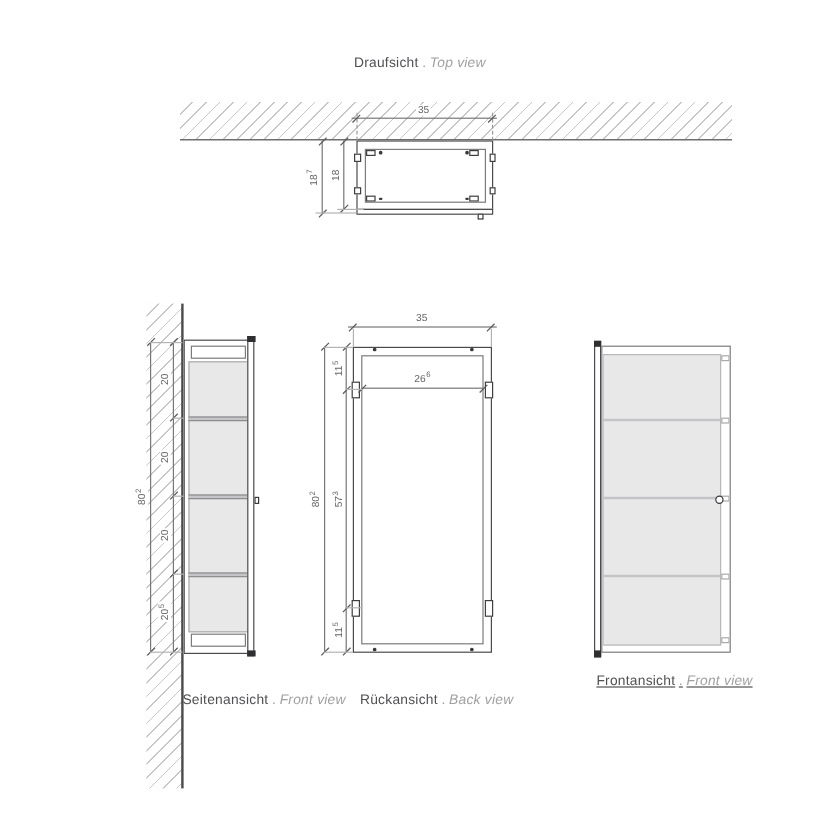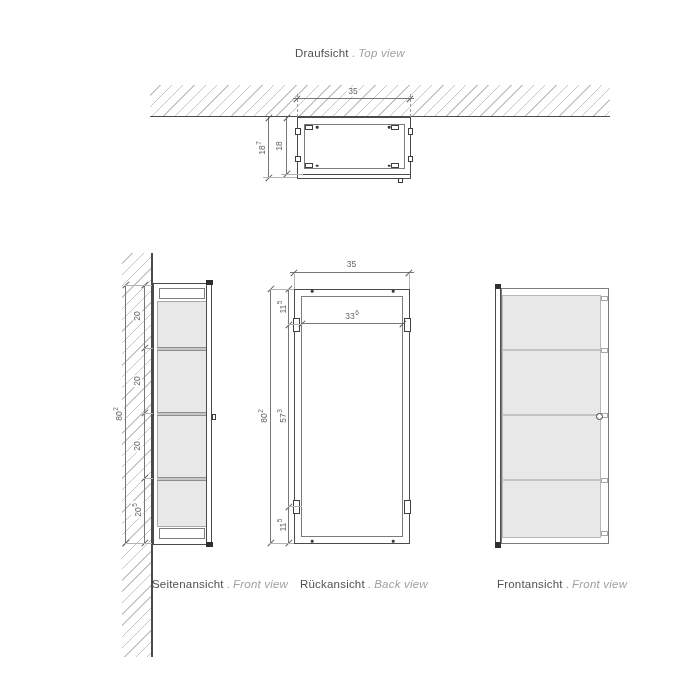"33" span { text: 33 -> 26 }
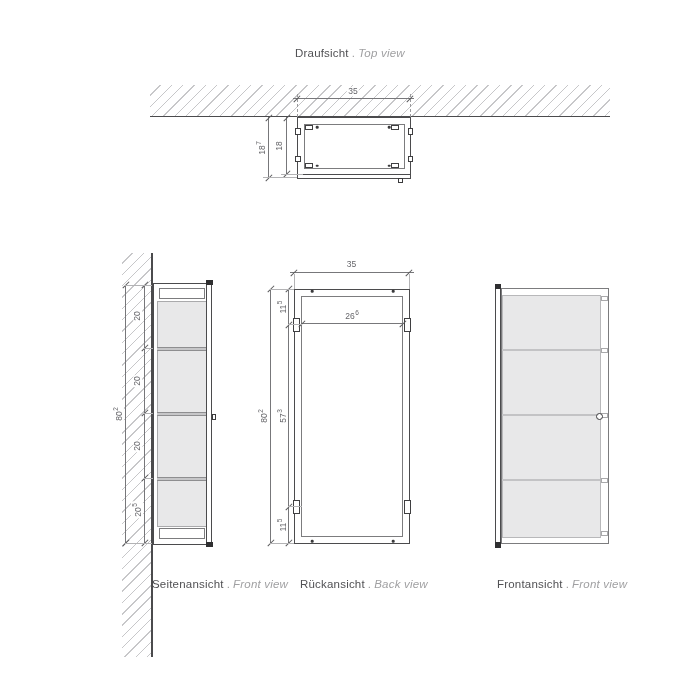"Frontansicht . Front view" div.viewlabel { text-decoration: none -> underline; top: 578px -> 562px }
